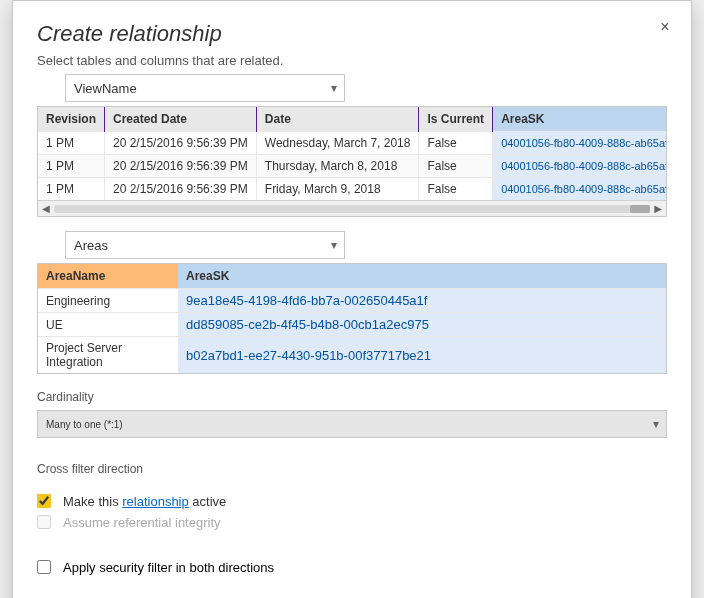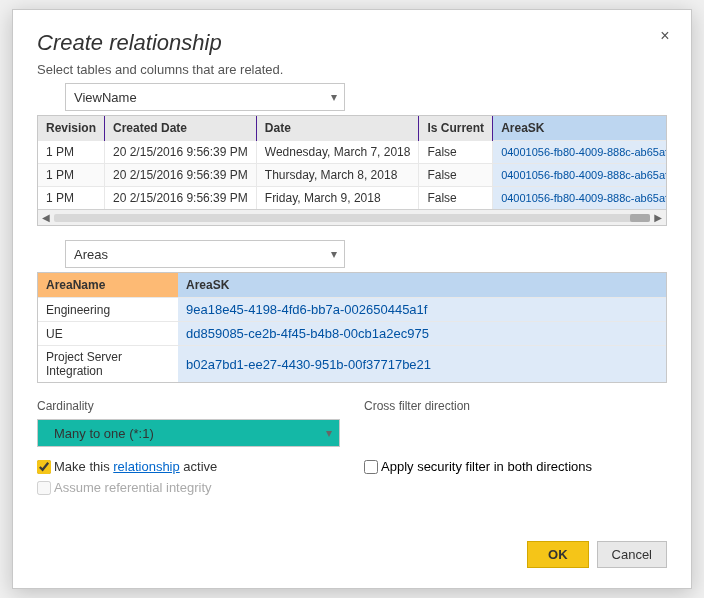"Cardinality" .section-row { flex-direction: none -> column }
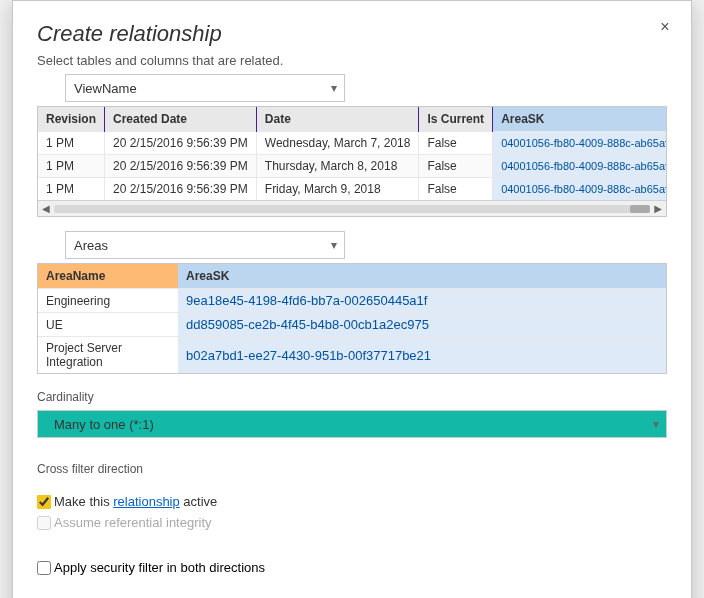"Many to one (*:1)" .full-dropdown-wrapper select { background: #14b8a6 -> #e5e5e5; font-size: 13px -> 10px; padding: 4px 28px 4px 16px -> 4px 28px 4px 8px }
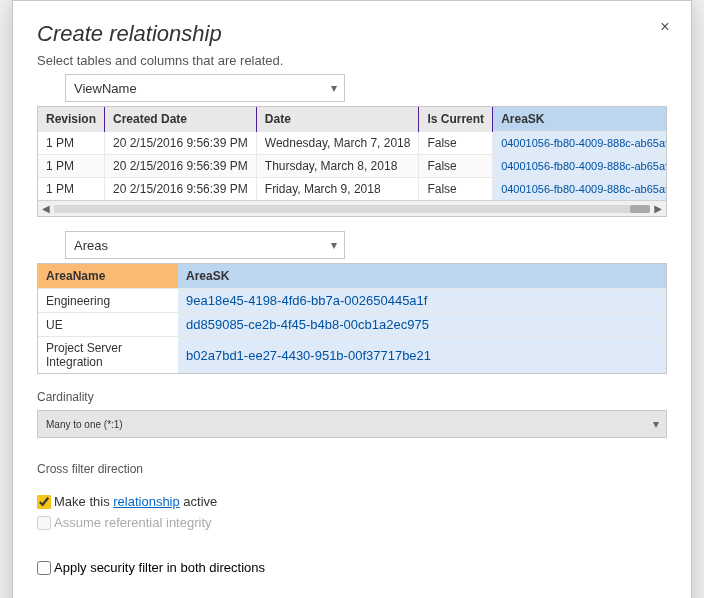"Make this relationship active" .checkbox-row { align-items: center -> none; gap: 3px -> 12px }
